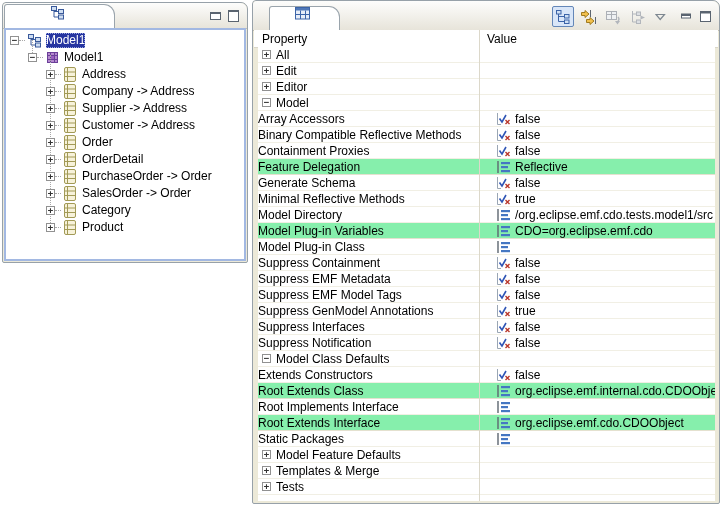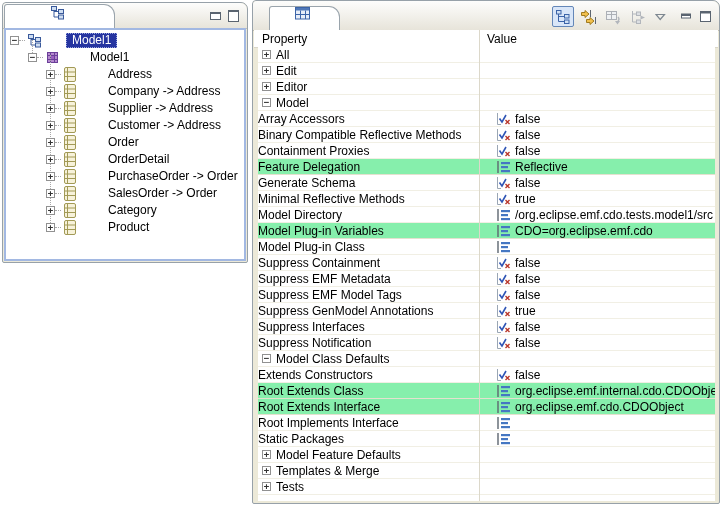"Model1" .tlabel { margin-left: 20px -> none; padding: 0 6px -> 0 0 }
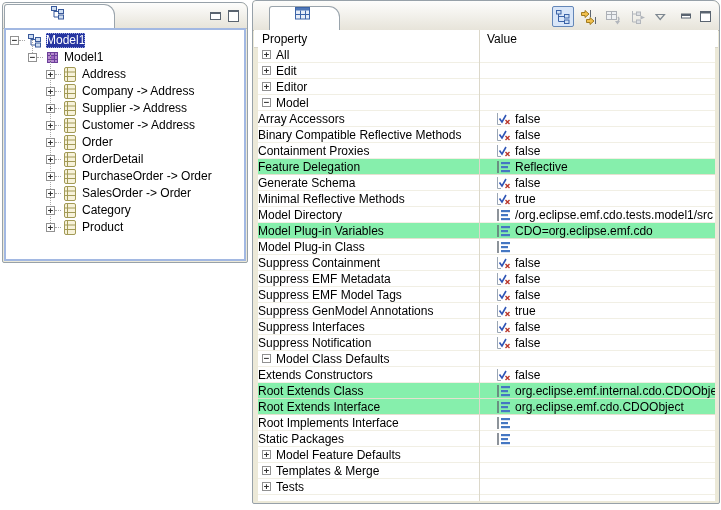"Root Extends Interface" div.prow { order: before "Root Implements Interface" -> after "Root Implements Interface" }
